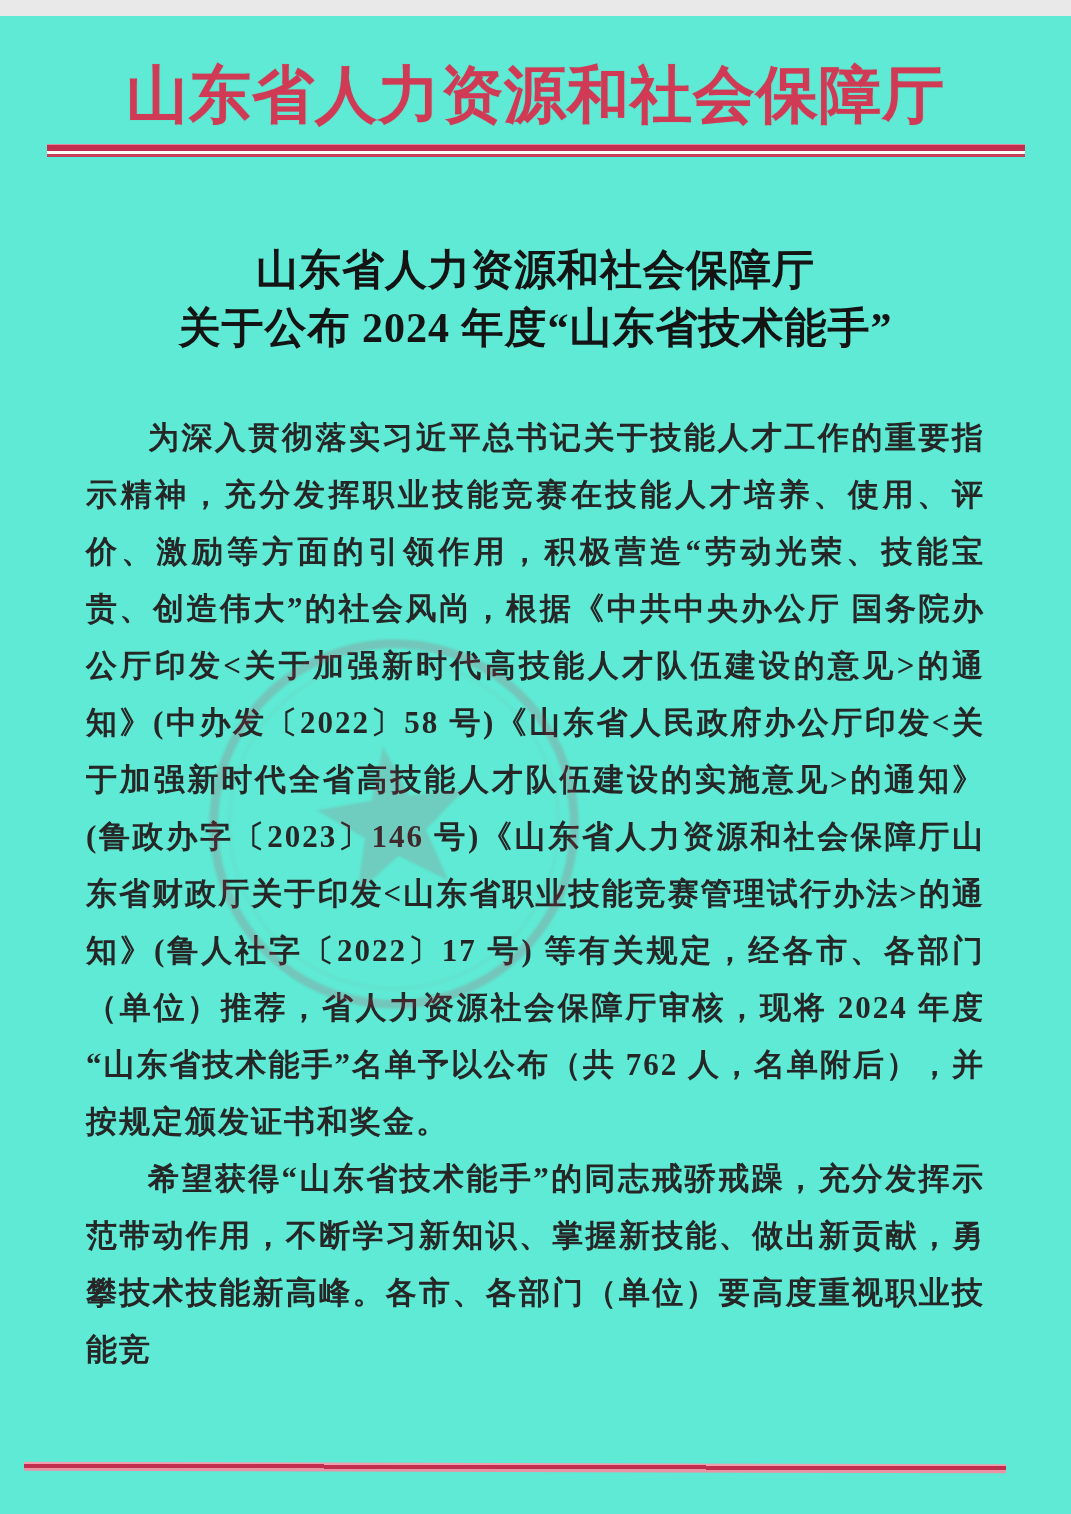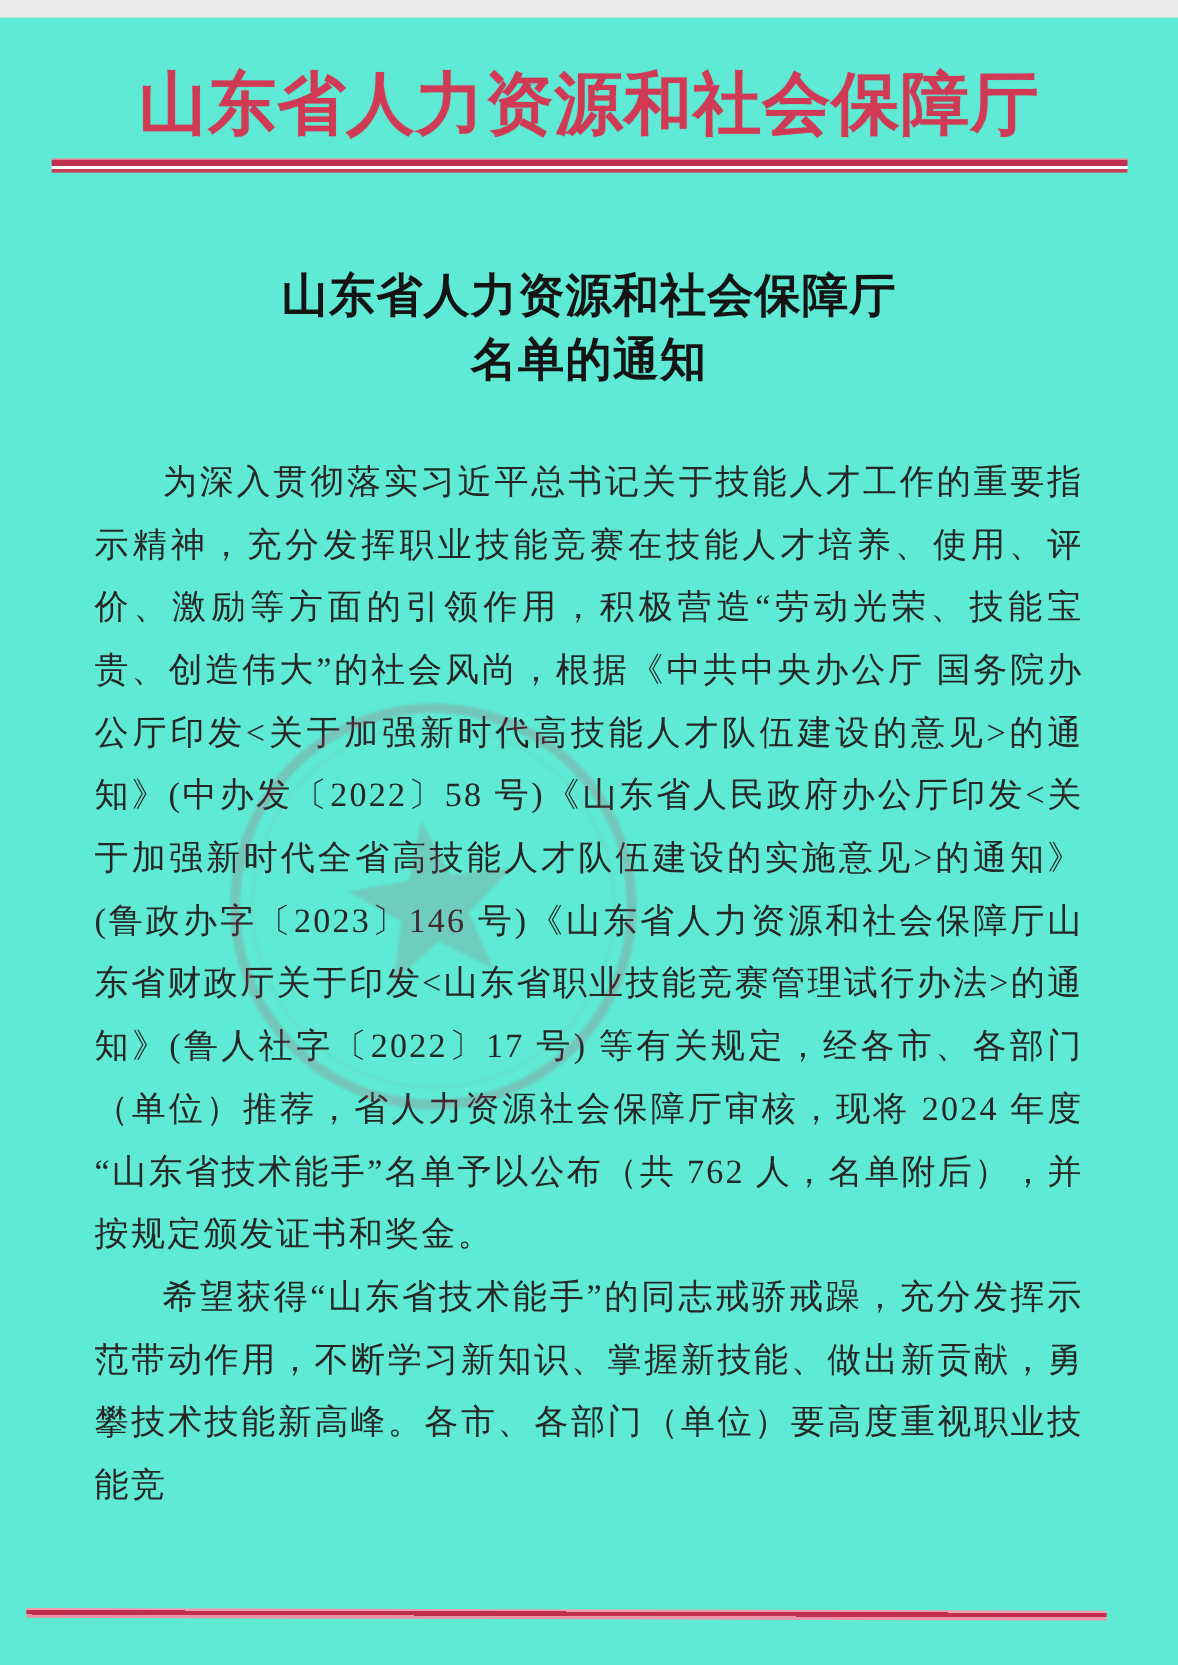"关于公布 2024 年度“山东省技术能手”" div.title-line { html: none -> <div>关于公布 2024 年度“山东省技术能手”</div> }
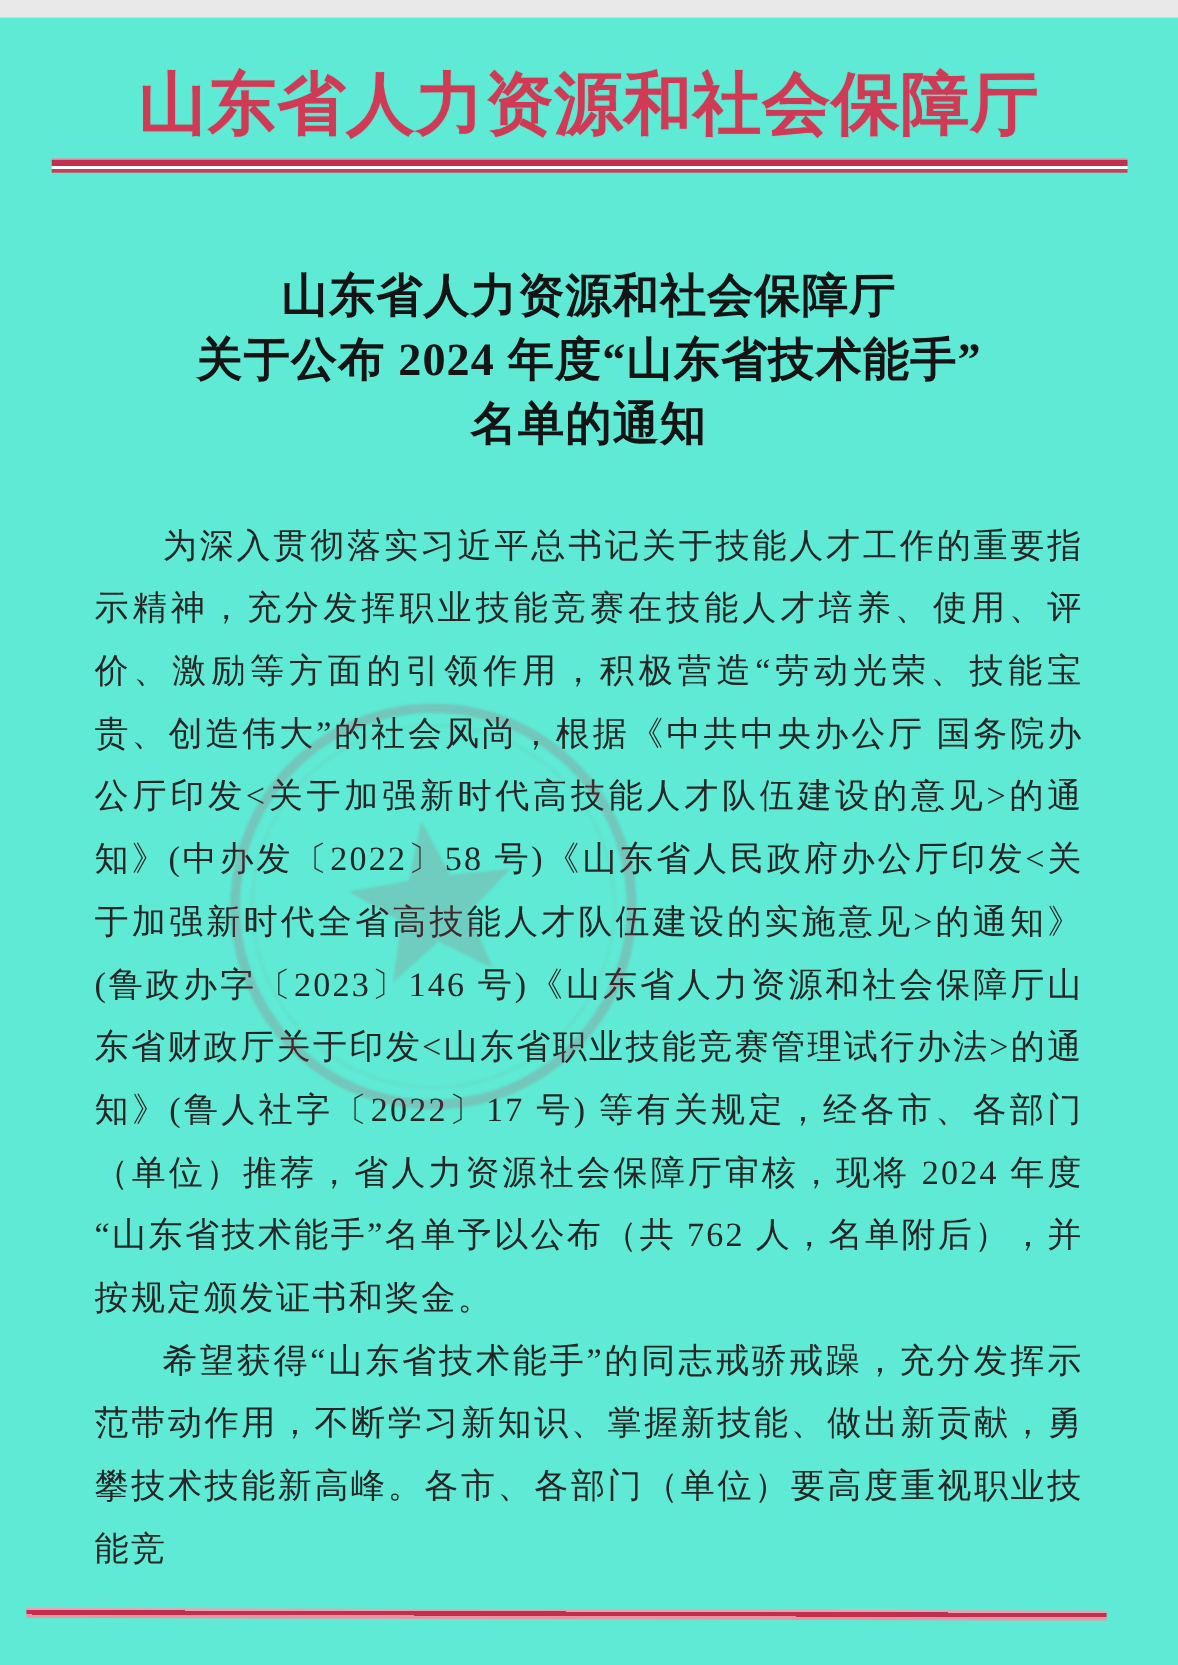"名单的通知" div.title-line { html: <div>名单的通知</div> -> none }
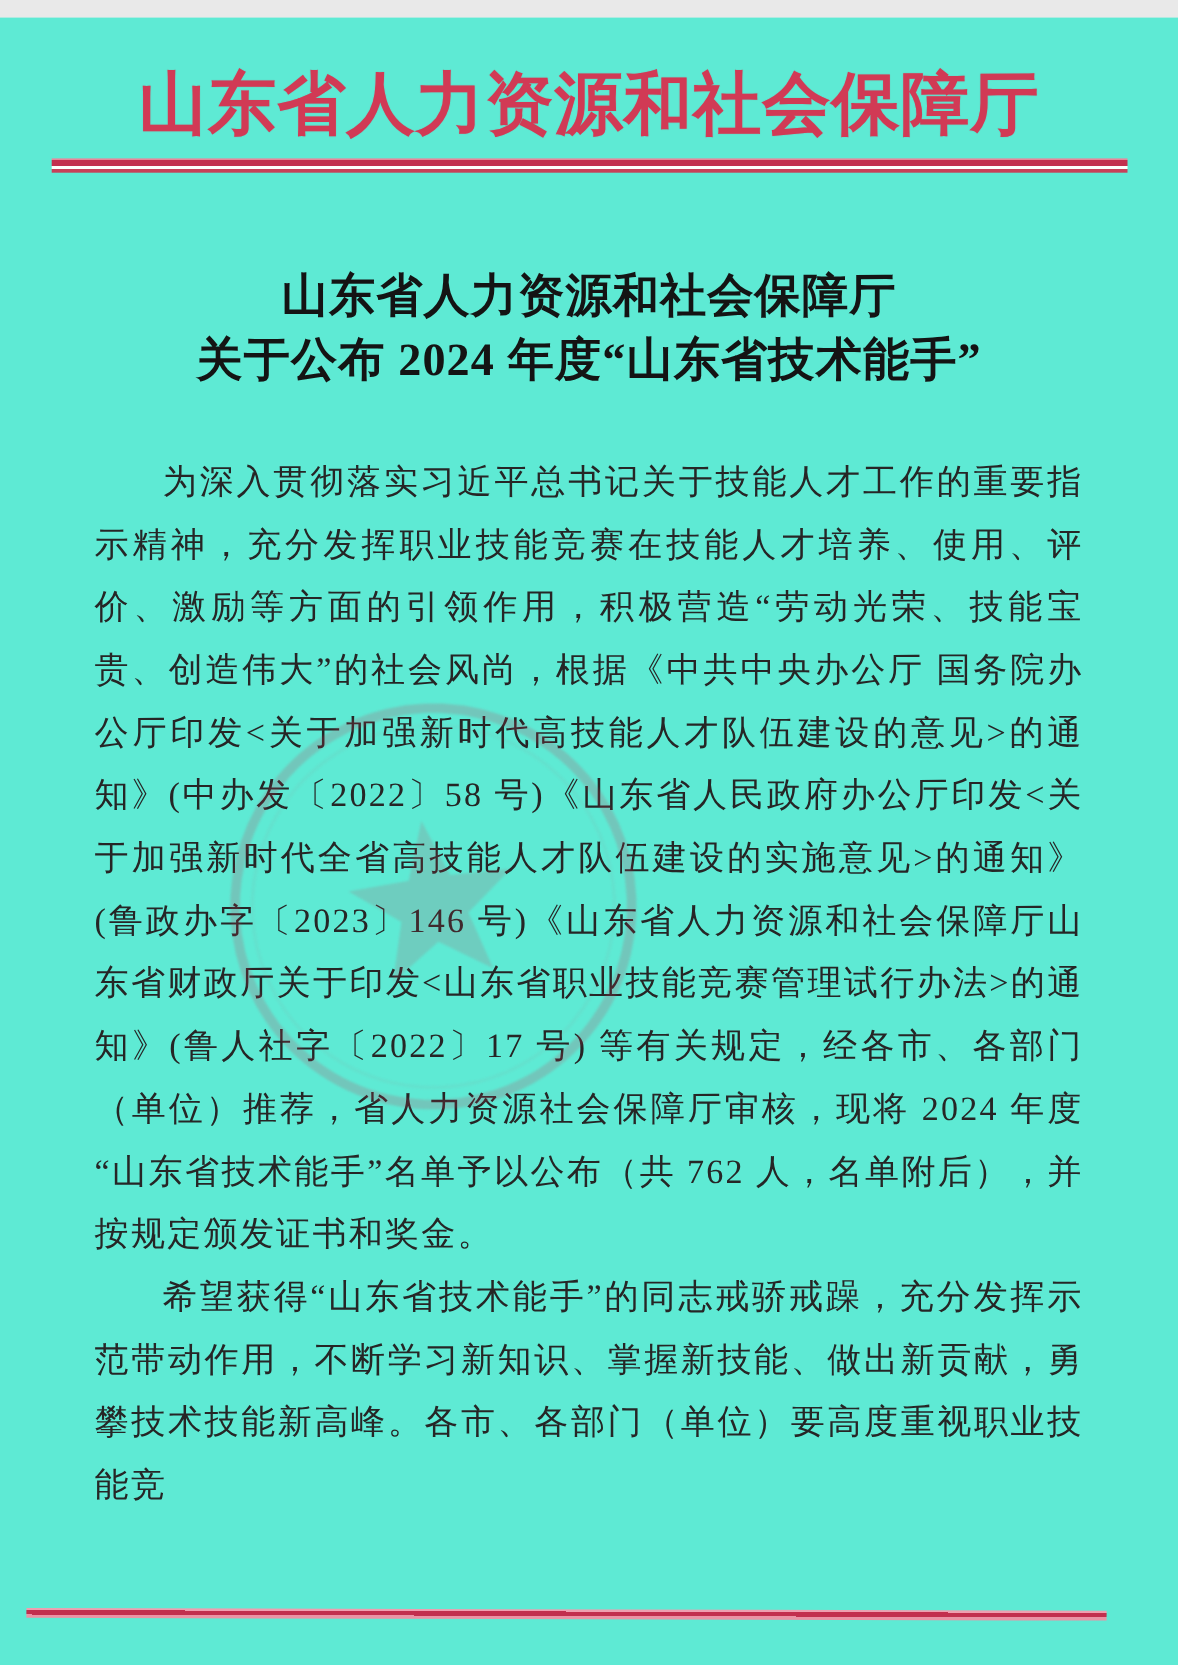"为深入贯彻落实习近平总书记关于技能人才工作的重要指示精神，充分发挥职业技能竞赛在" .para-indent { font-weight: none -> bold }
